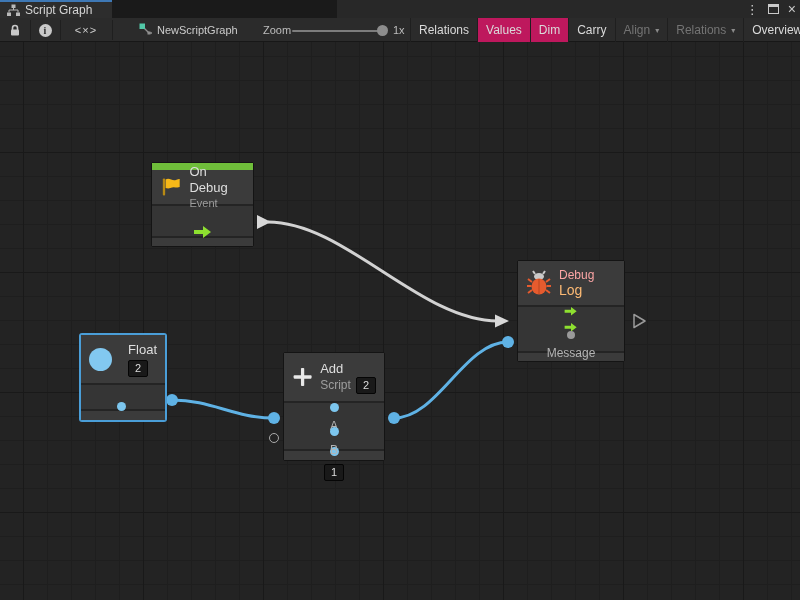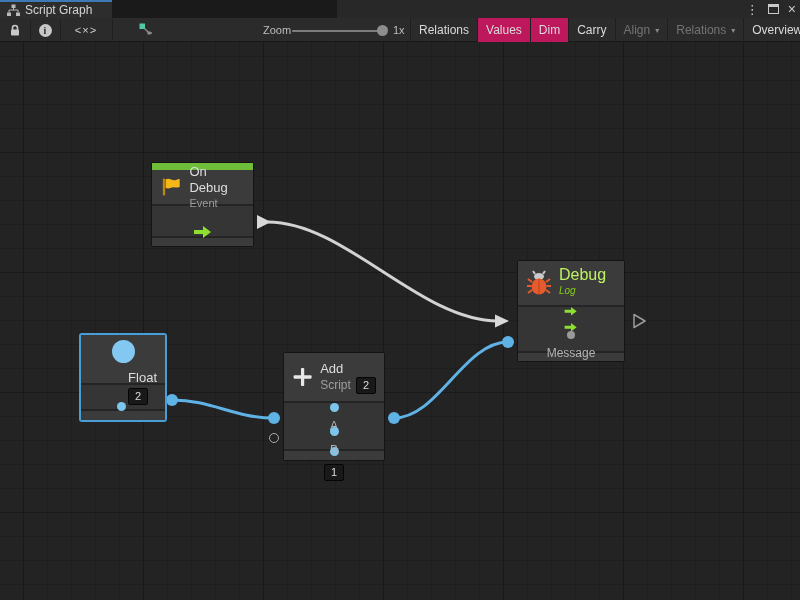"NewScriptGraph" span.graph-name { html: none -> <span>NewScriptGraph</span> }
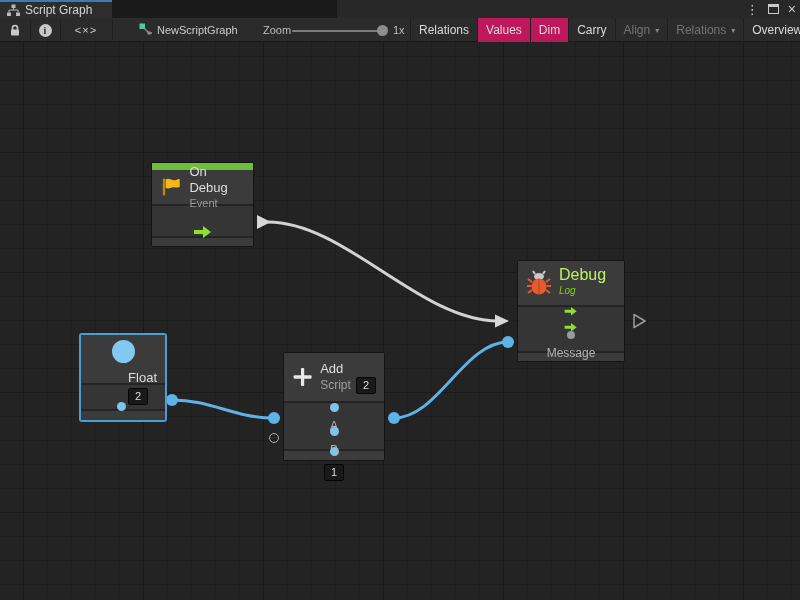"Debug" div.n-sub { color: #bef264 -> #fca5a5; font-size: 16px -> 12px }
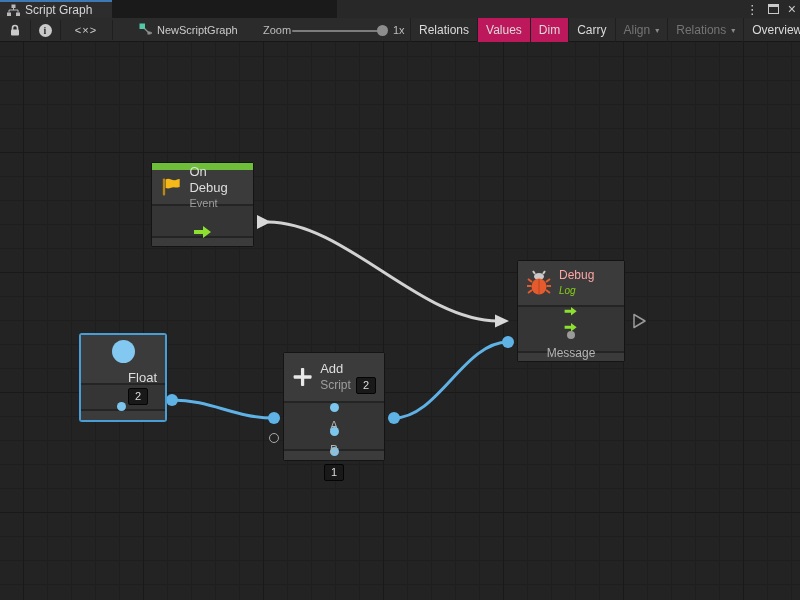"Log" .n-title-lg { color: #84cc16 -> #fdba74; font-size: 10px -> 14px; font-style: italic -> none }
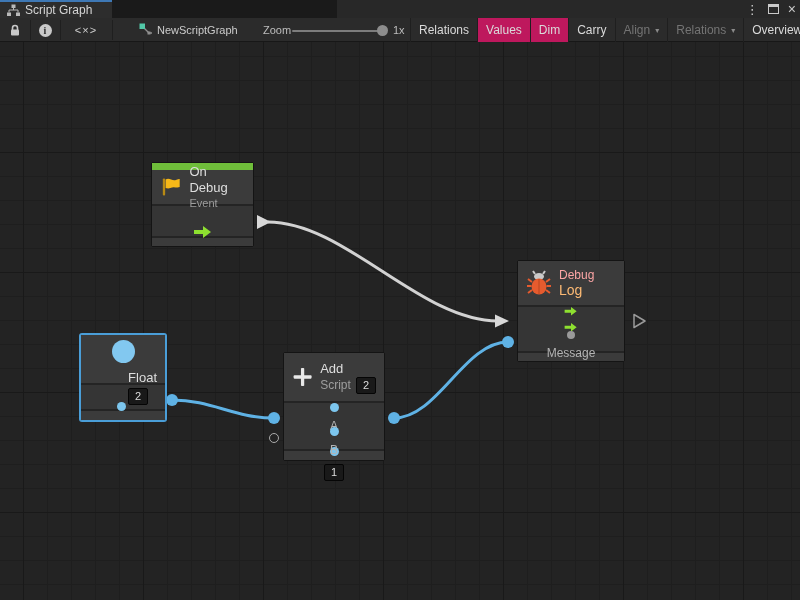"Float" div.n-header { flex-direction: column -> none }
